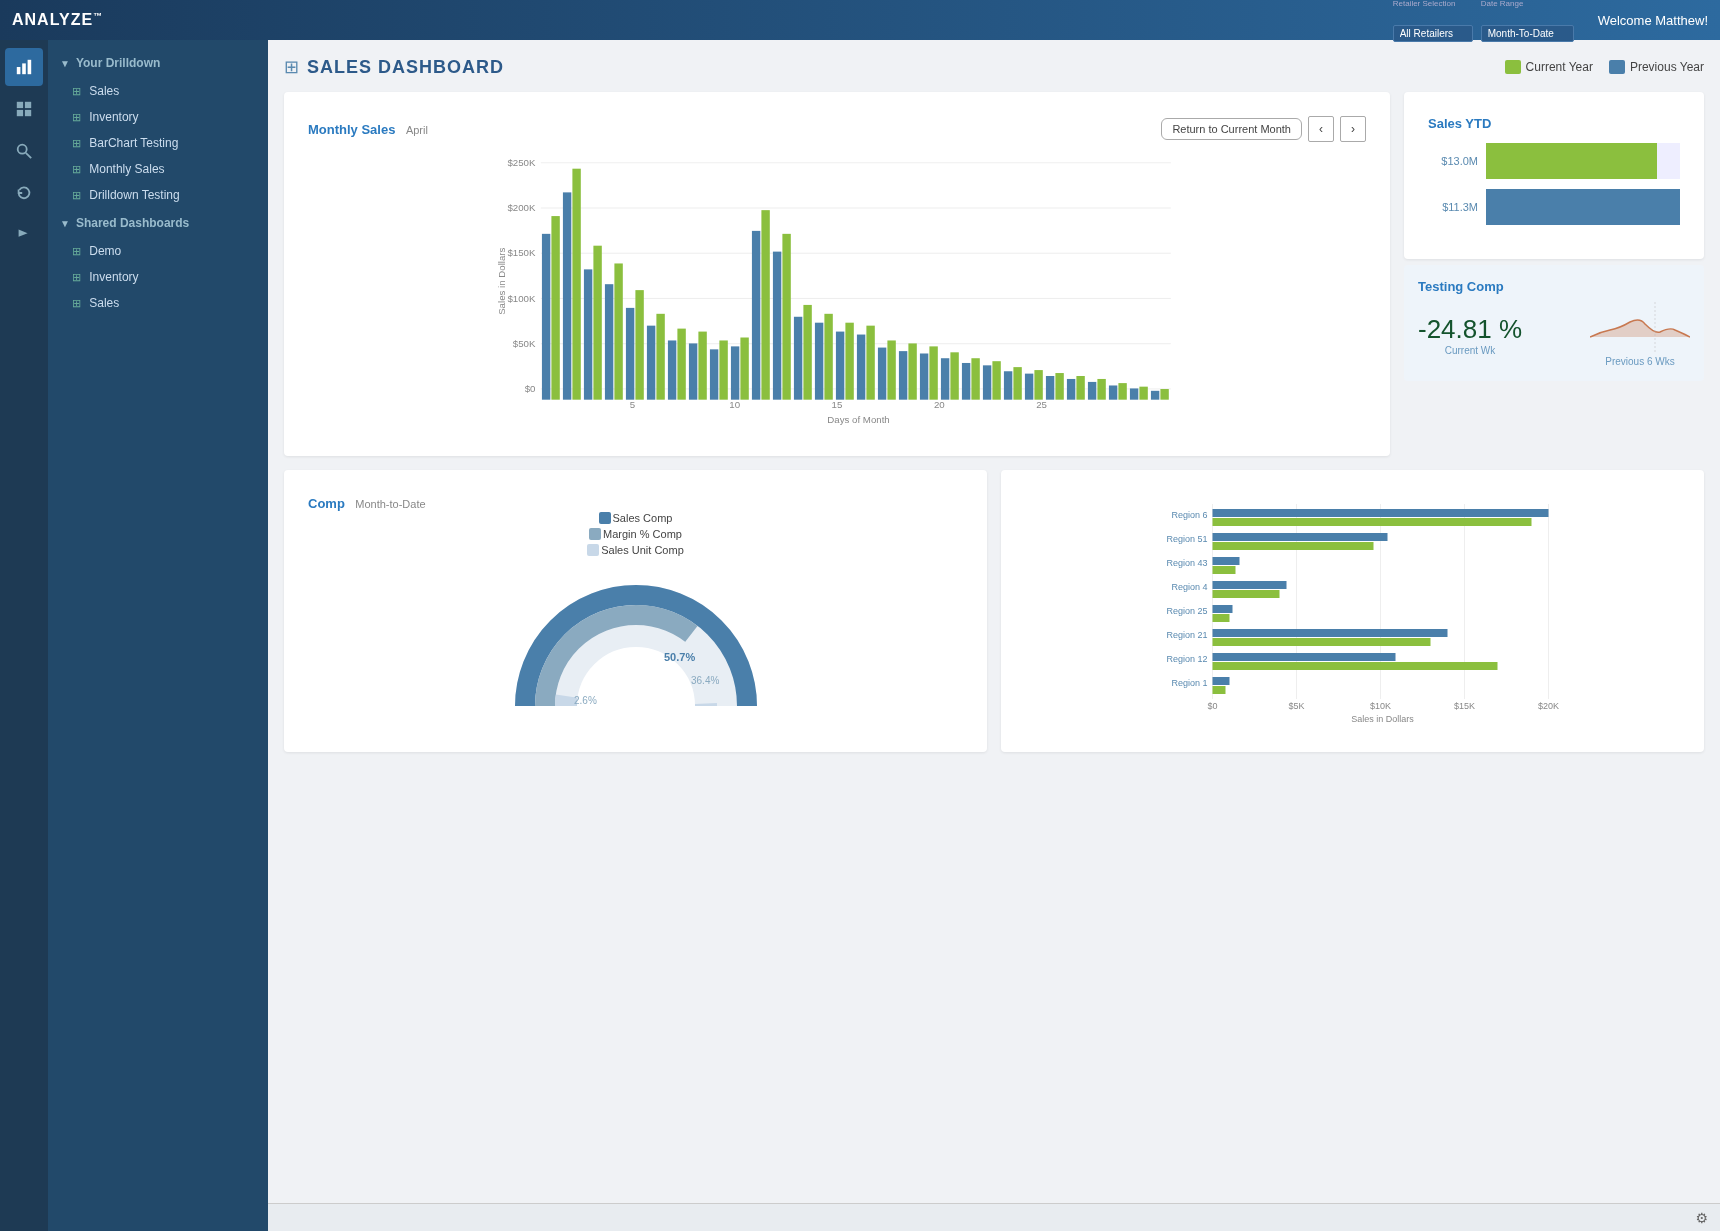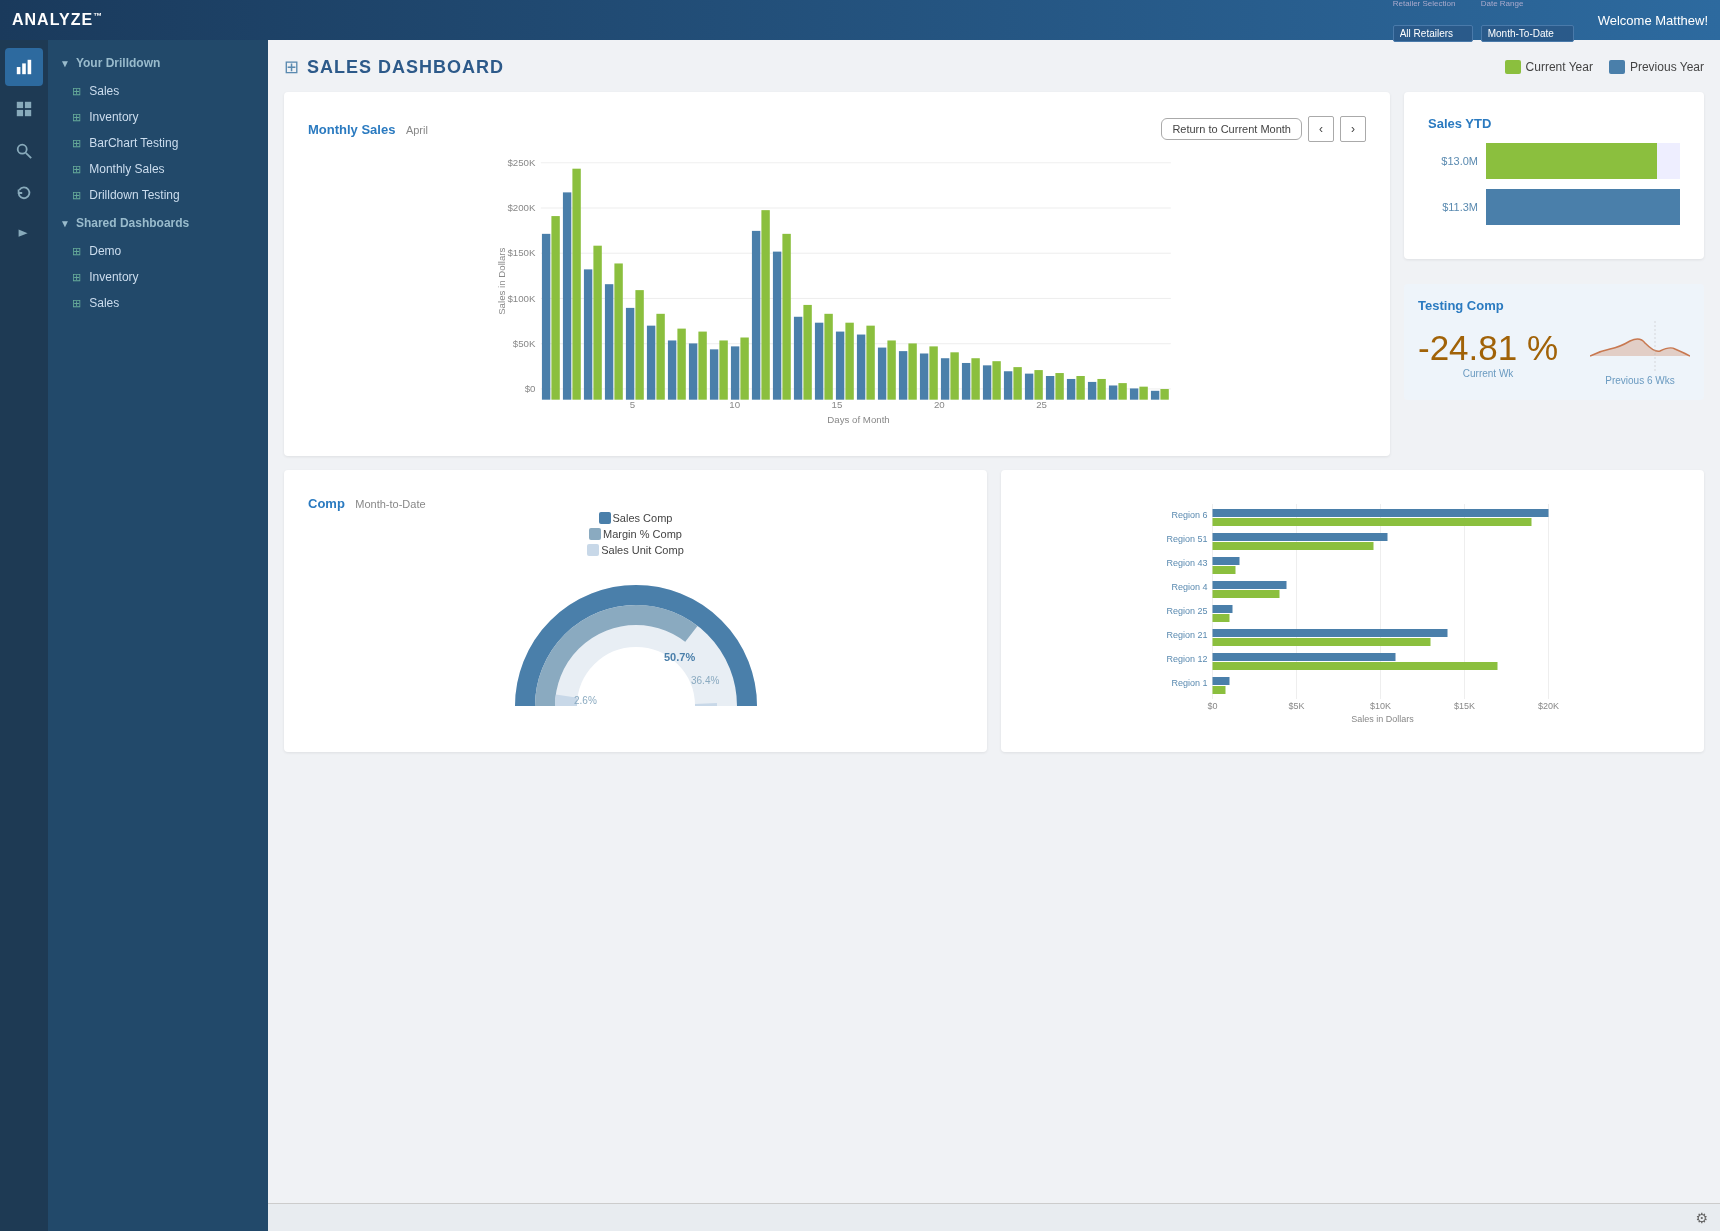"Sales YTD" .right-col { gap: 25px -> 6px }
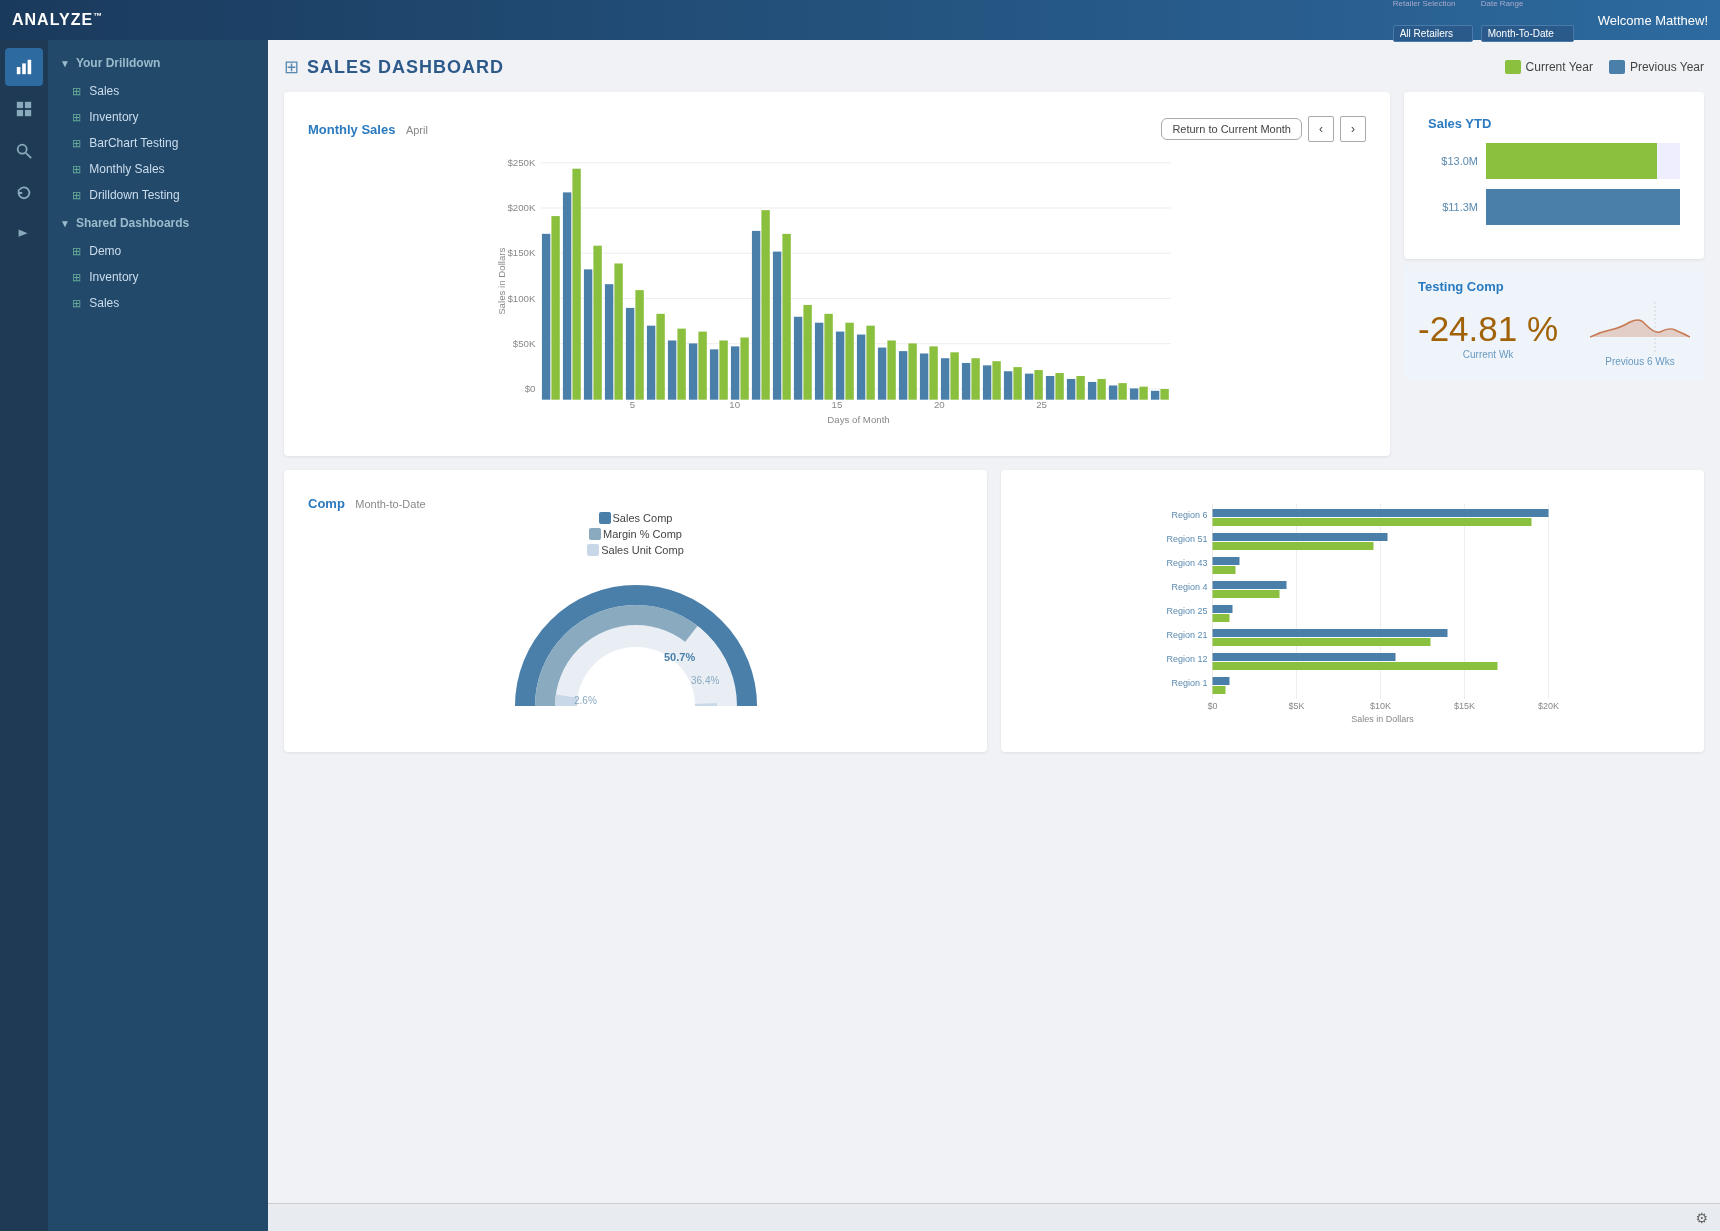"-24.81 %" .weekly-comp-pct { color: #a16207 -> #14532d; font-size: 35px -> 26px }
